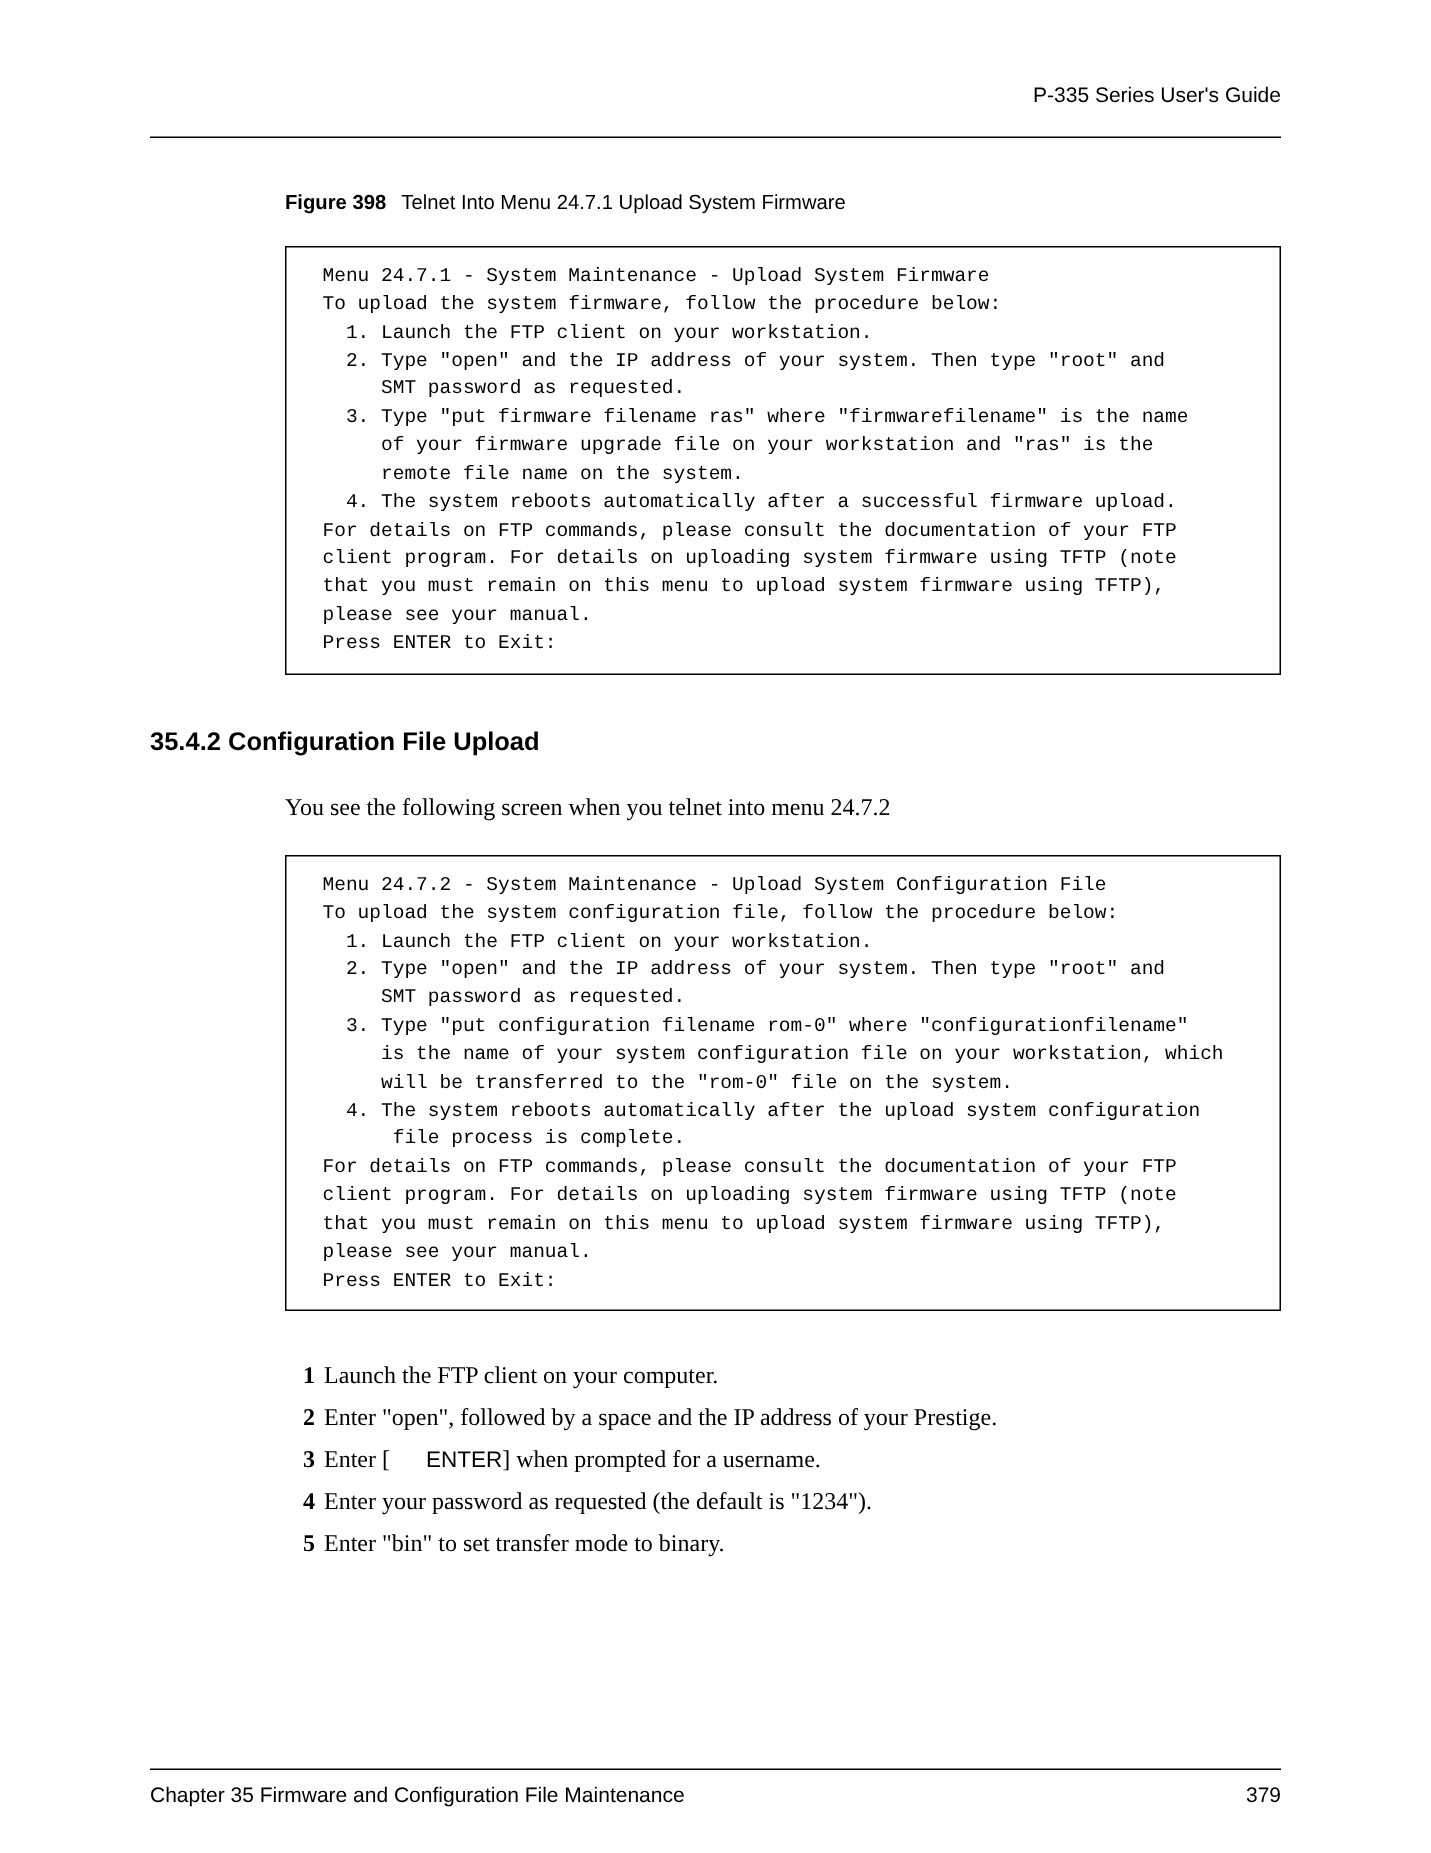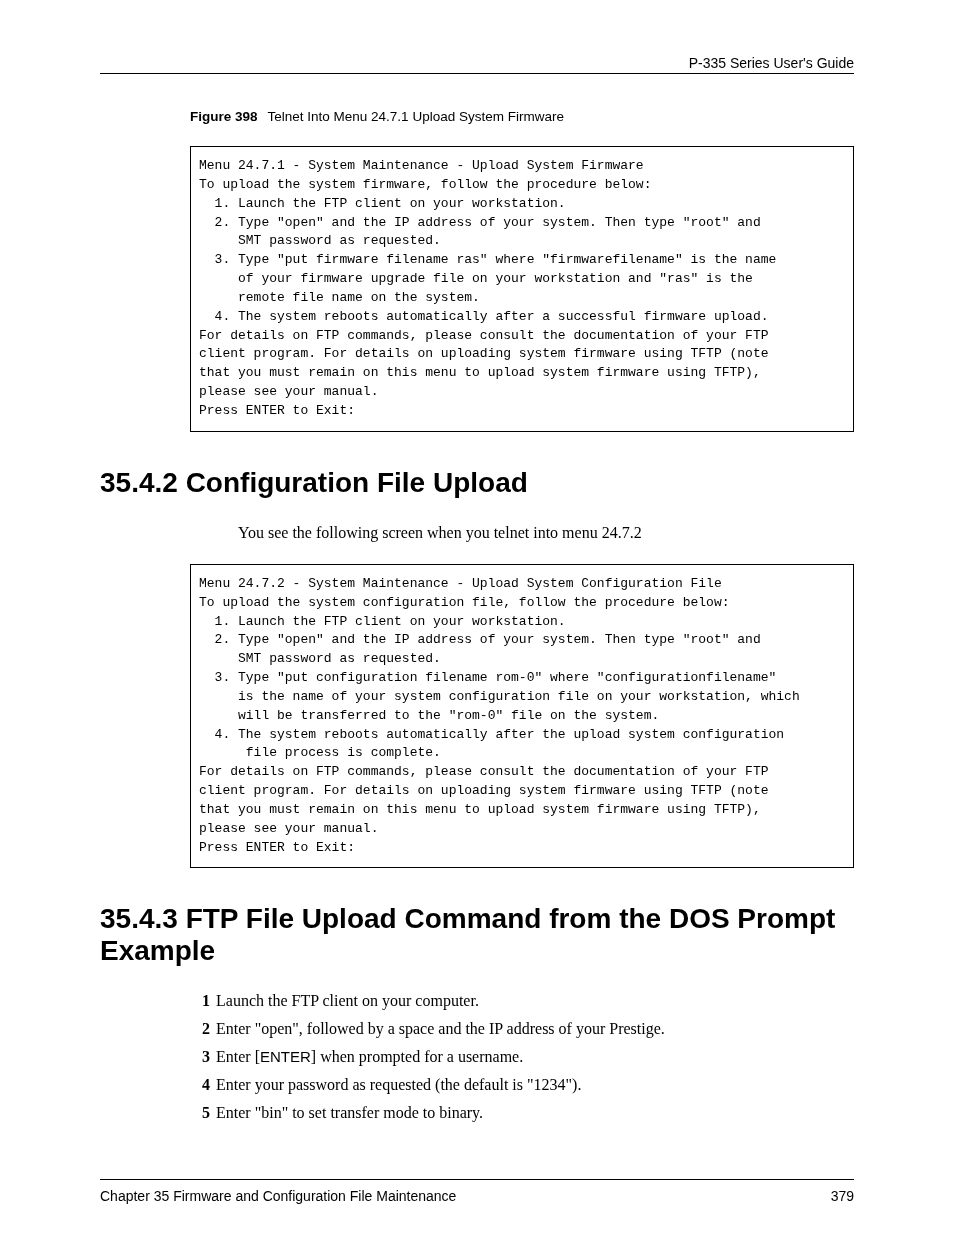"P-335 Series User's Guide" .header-region { padding-bottom: 2px -> 20px }
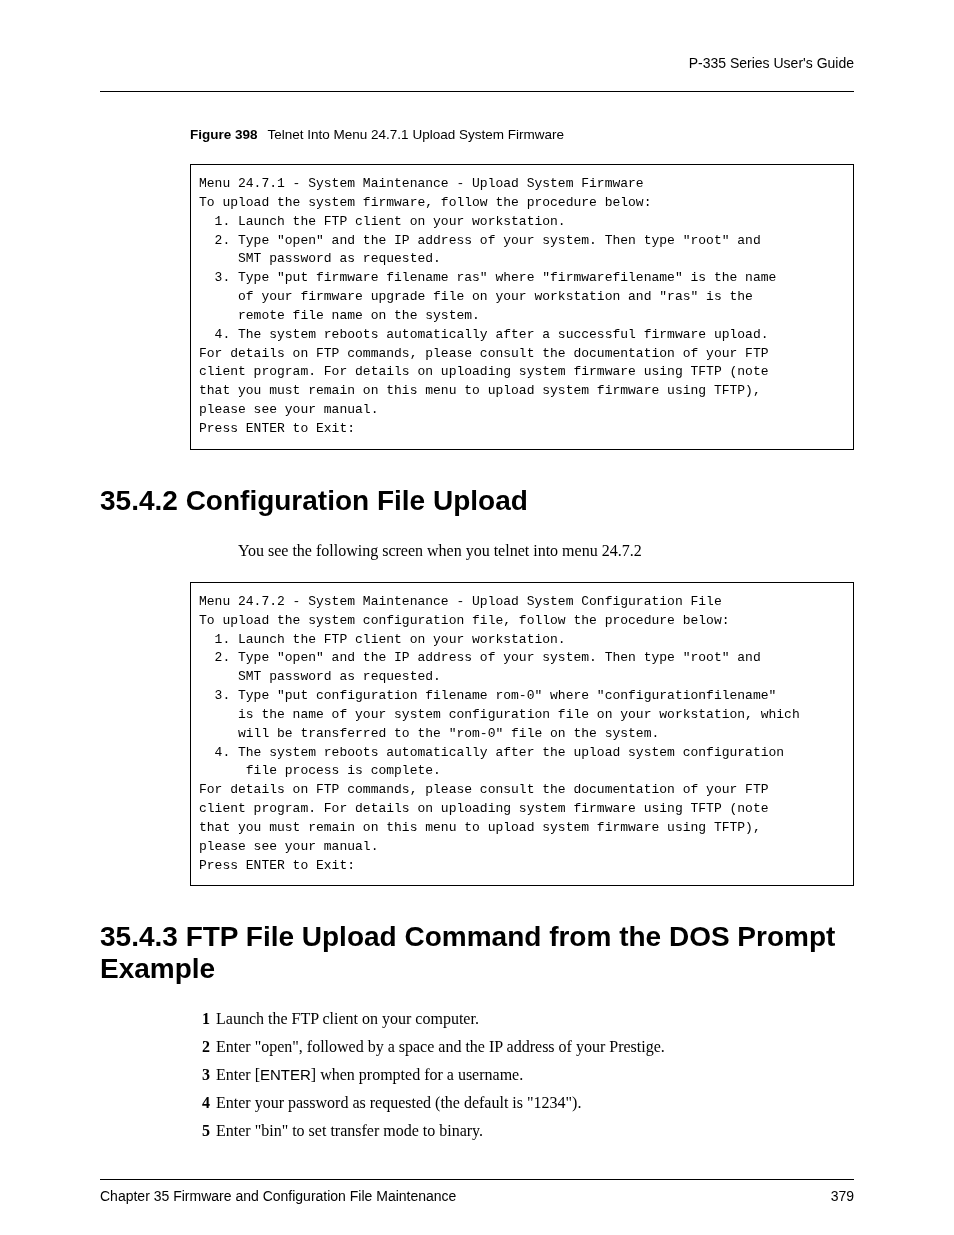"Menu 24.7.1 - System Maintenance" .code-box { padding: 10px 8px -> 10px 24px }
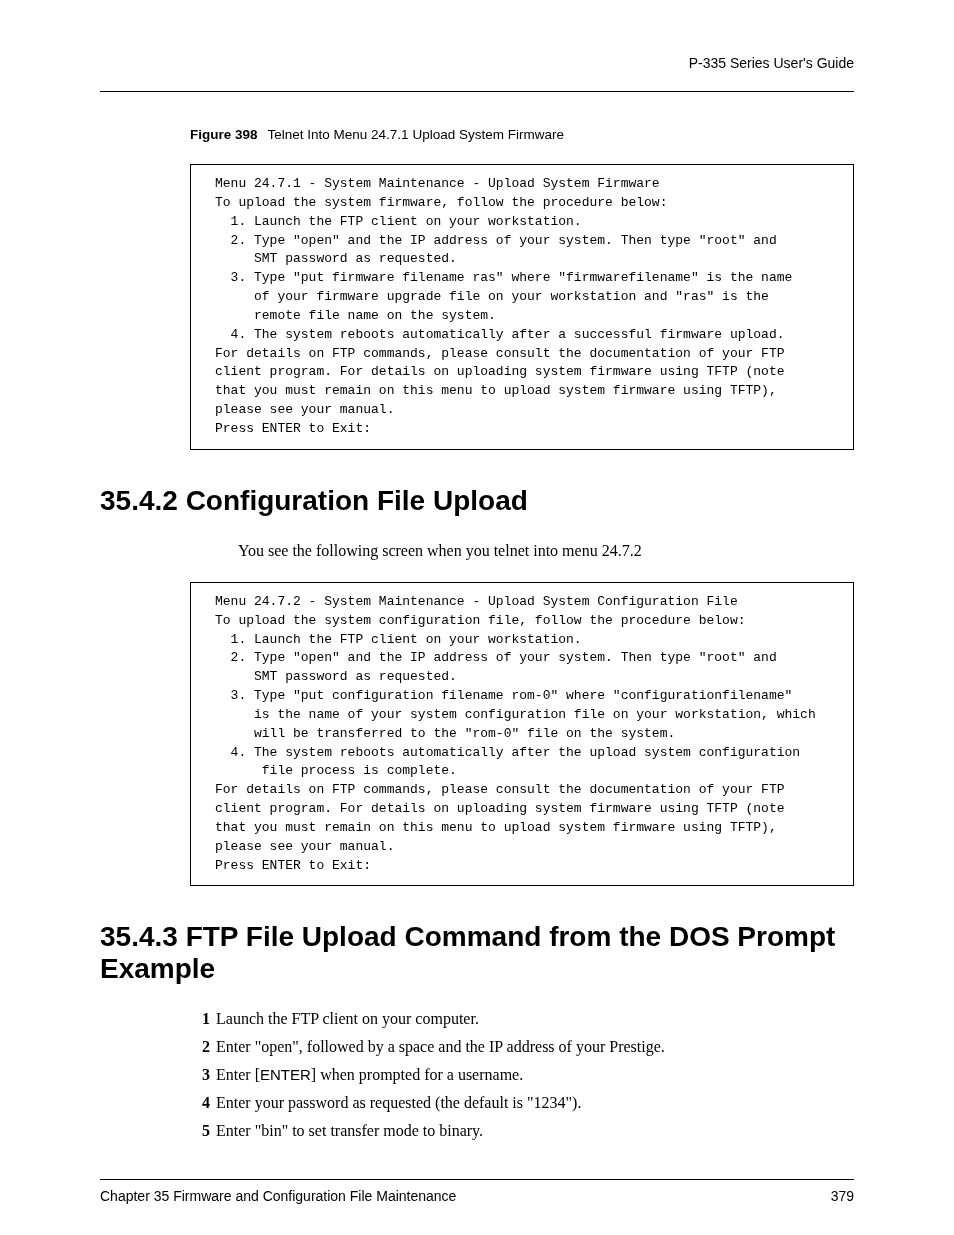"35.4.2 Configuration File Upload" .section-heading { font-size: 28px -> 17px }
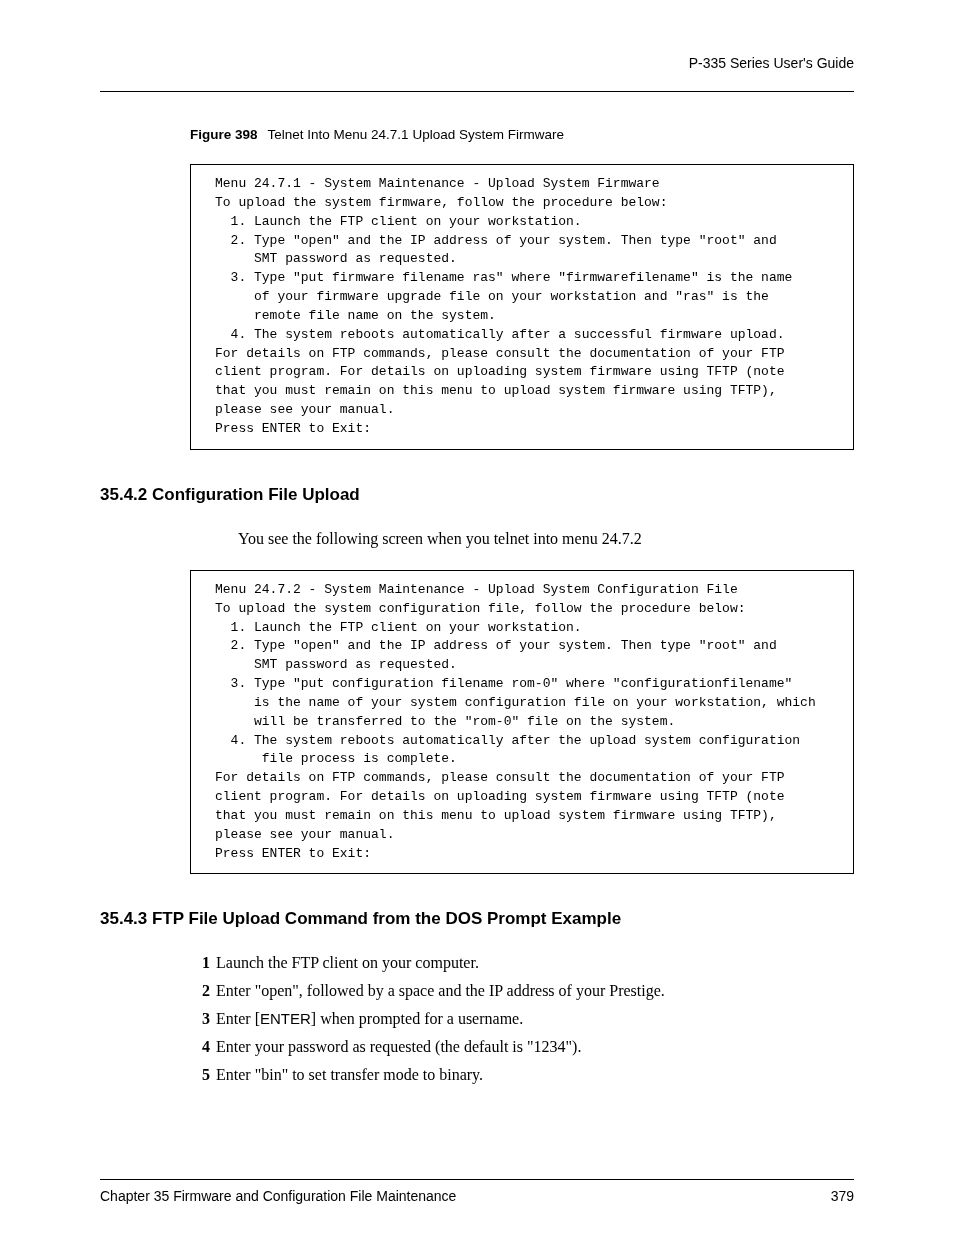"You see the following screen" .body-text { margin-left: 48px -> none }
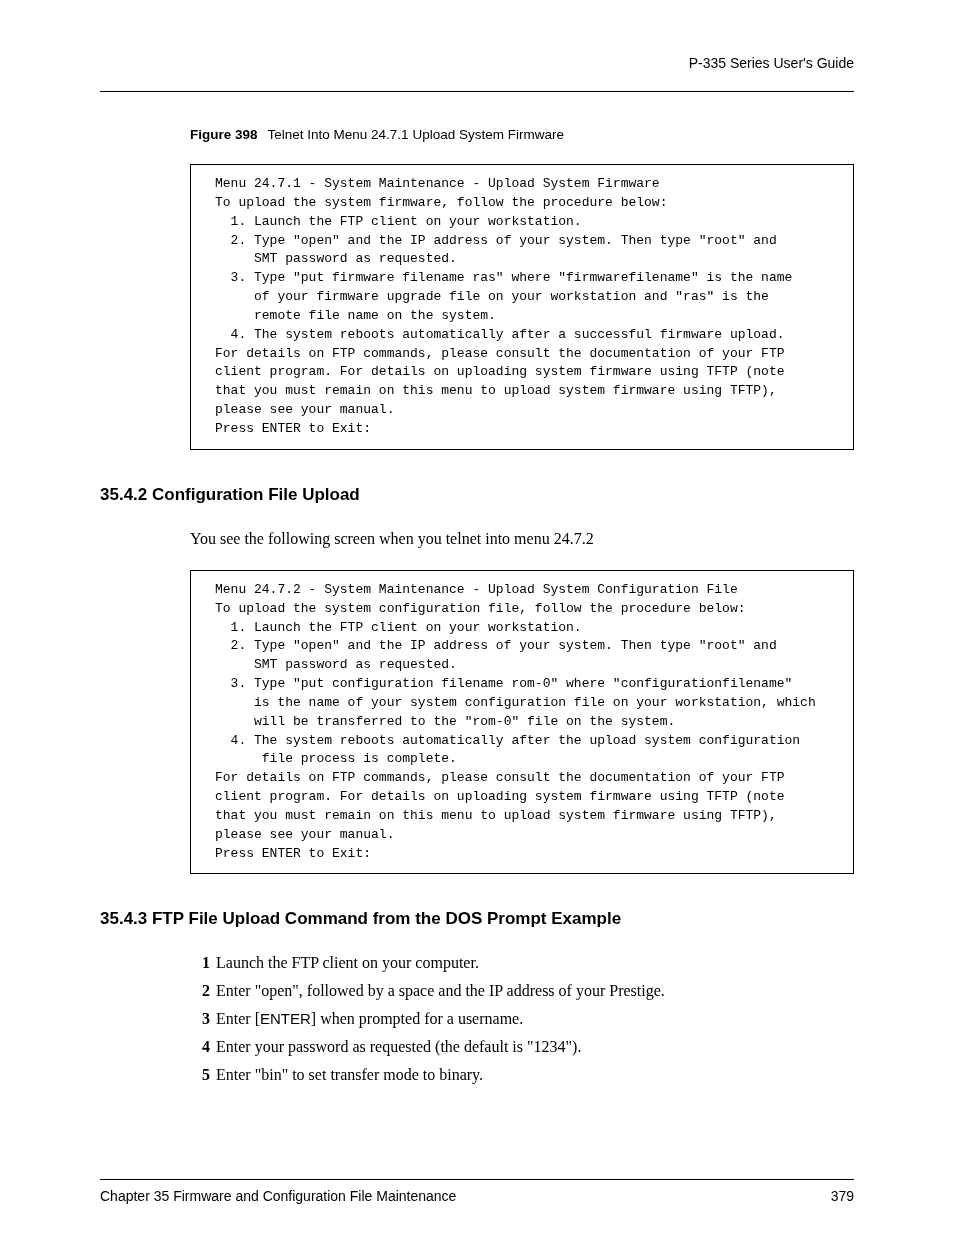"35.4.3 FTP File Upload Command" h2.section-heading { html: <h2>35.4.3 FTP File Upload Command from the DOS Prompt Example</h2> -> none }
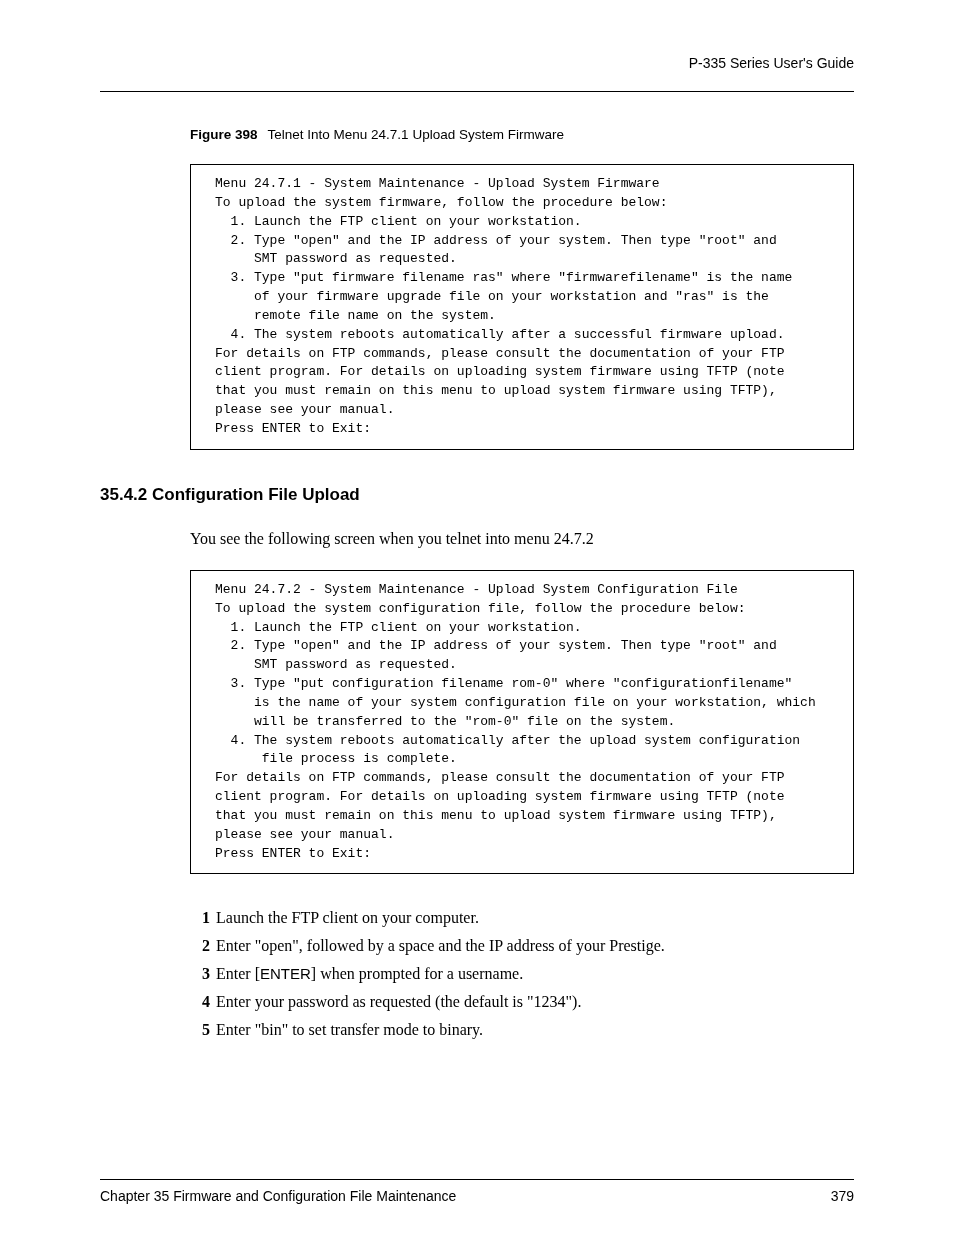"ENTER" .key-name { margin-left: none -> 24px }
